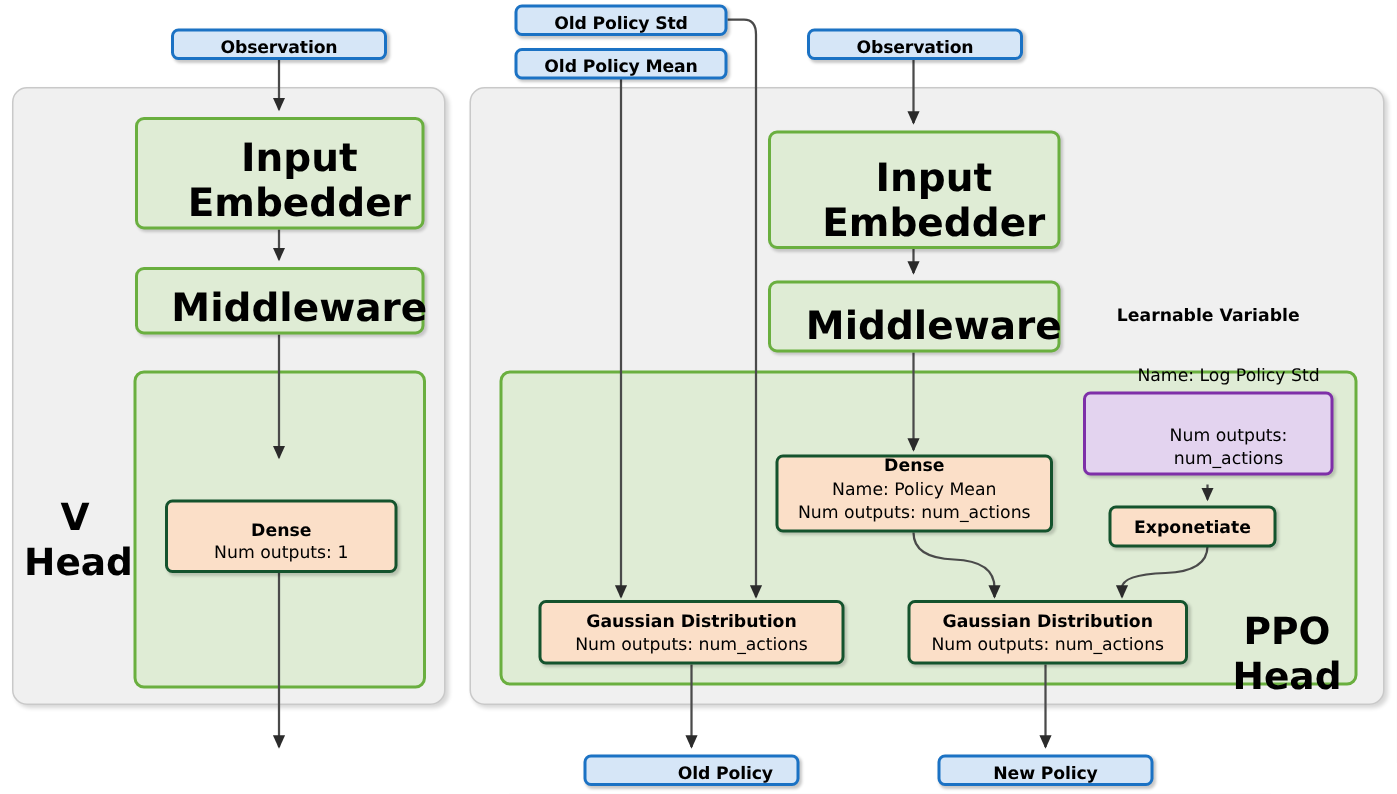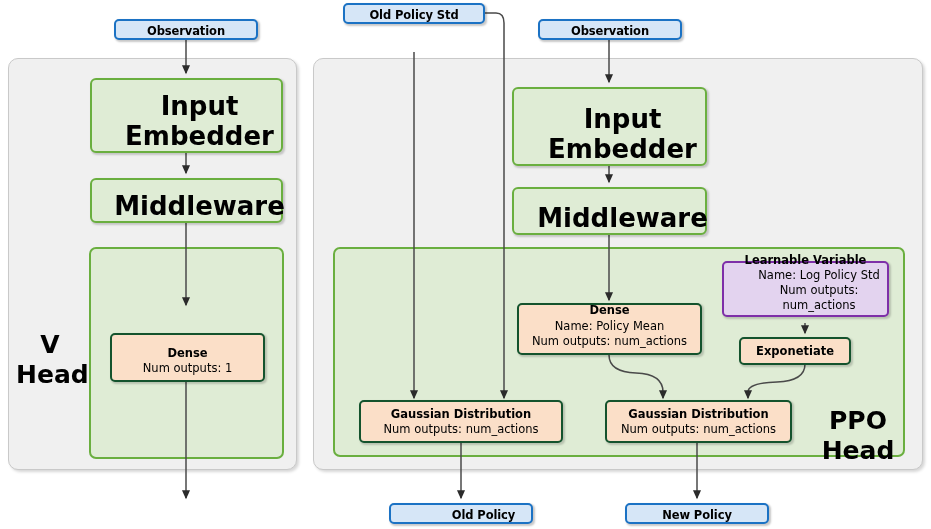"Old Policy Mean" div.node { html: none -> <div> <span>Old Policy Mean</span> </div> }
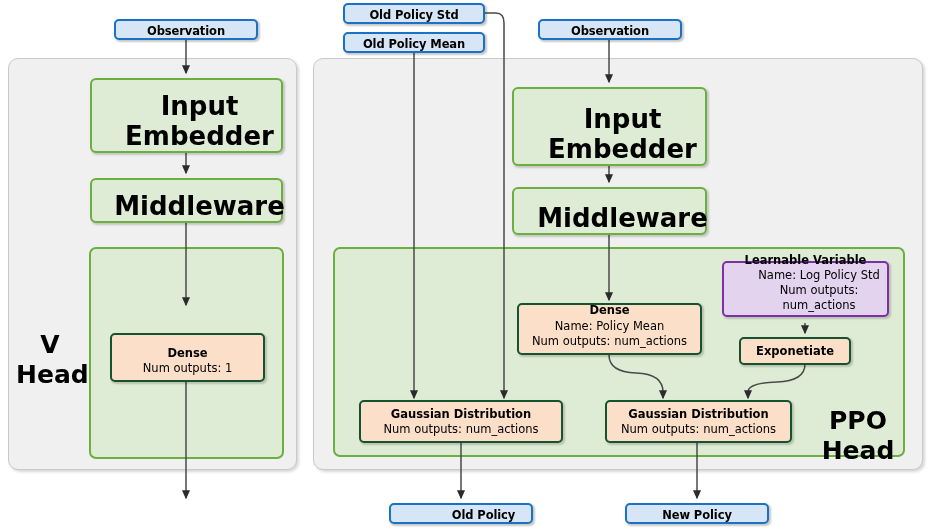"Learnable Variable" .purple-box { gap: none -> 25px }
